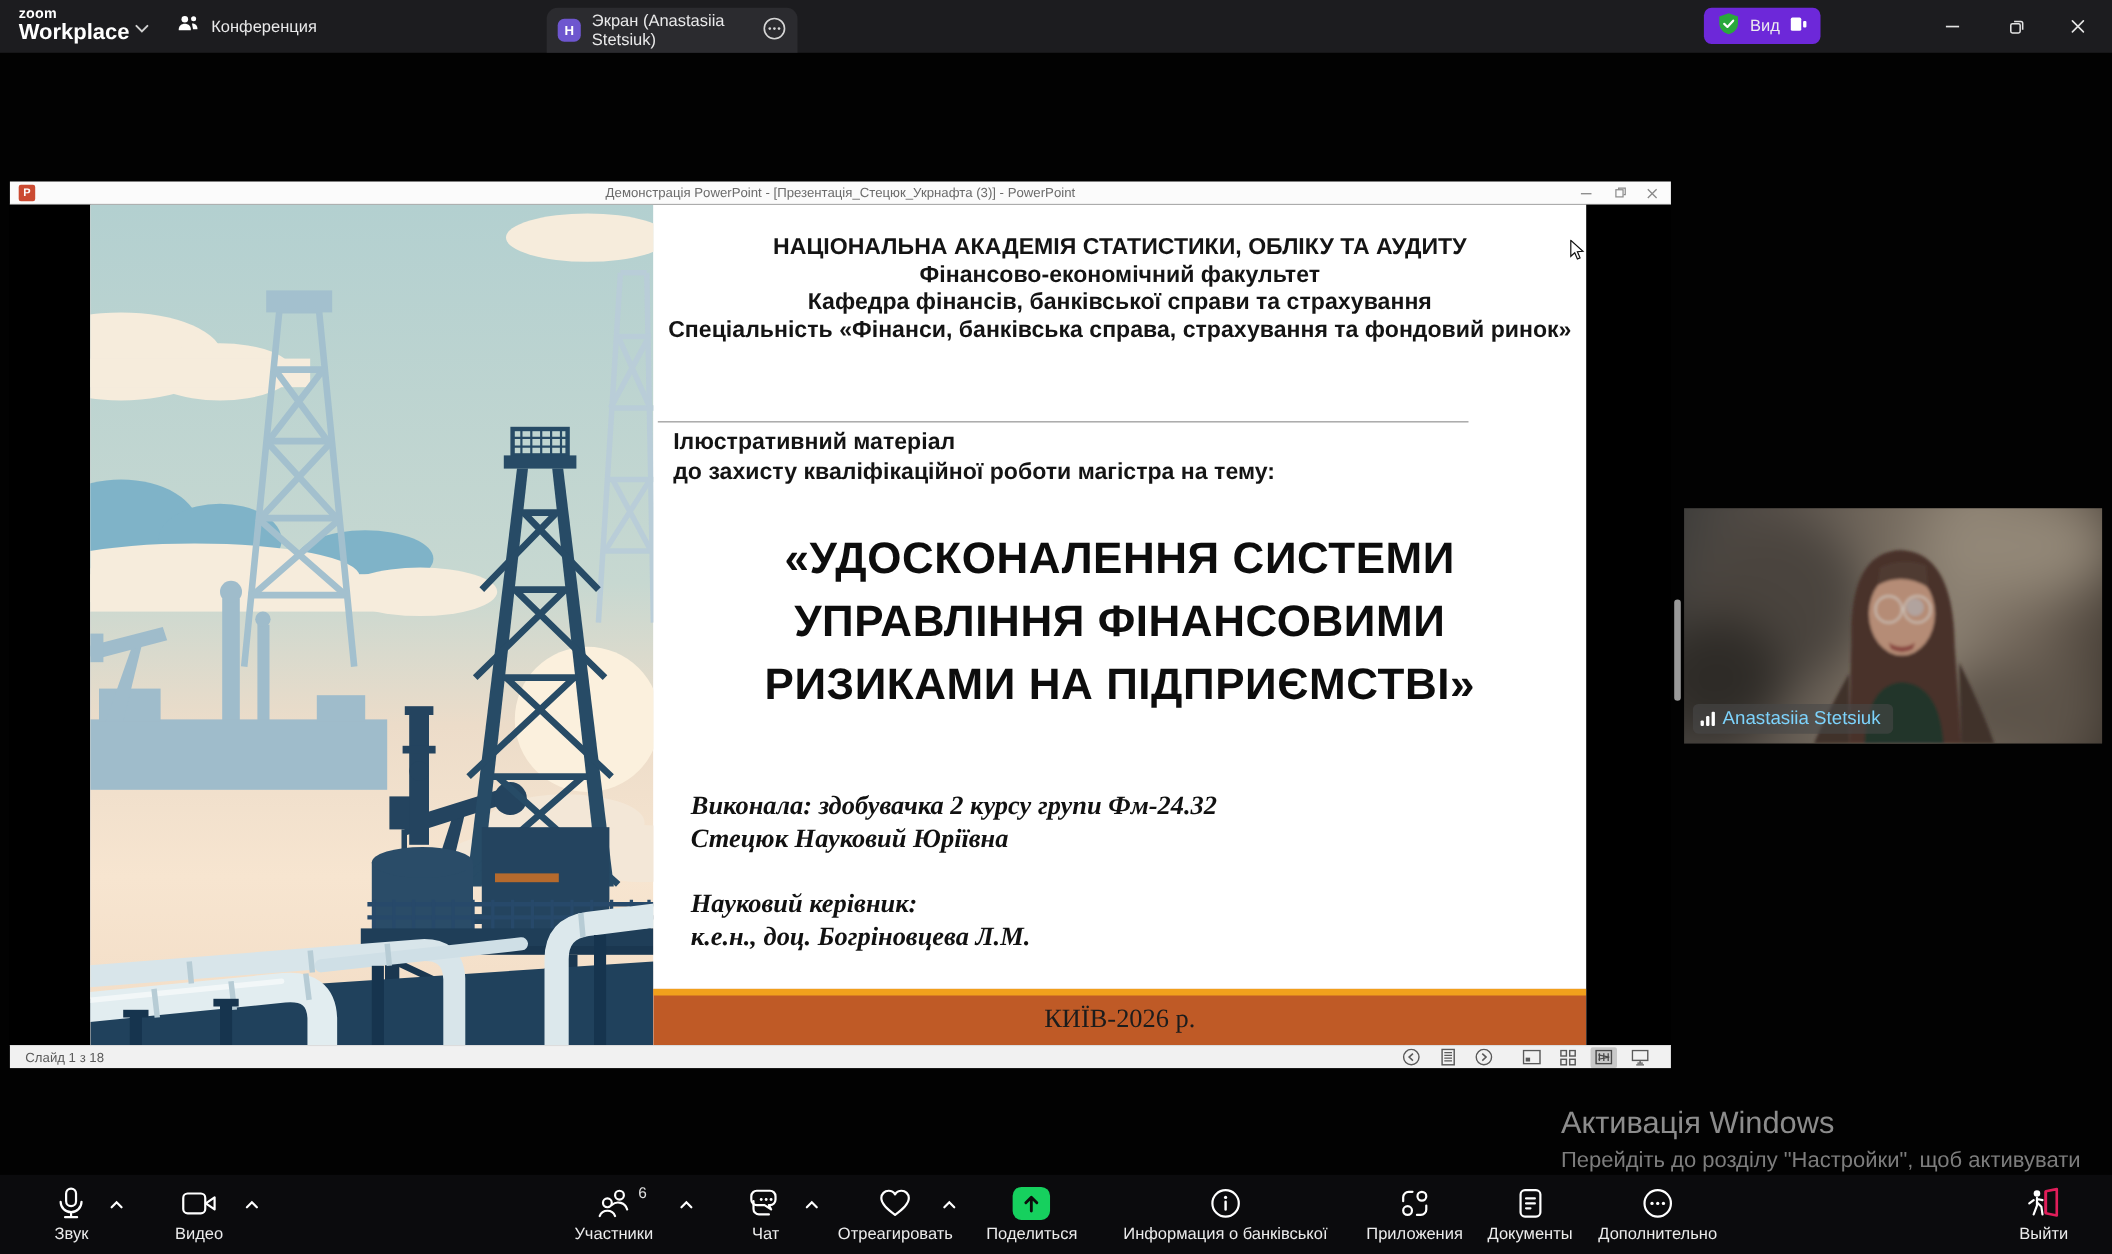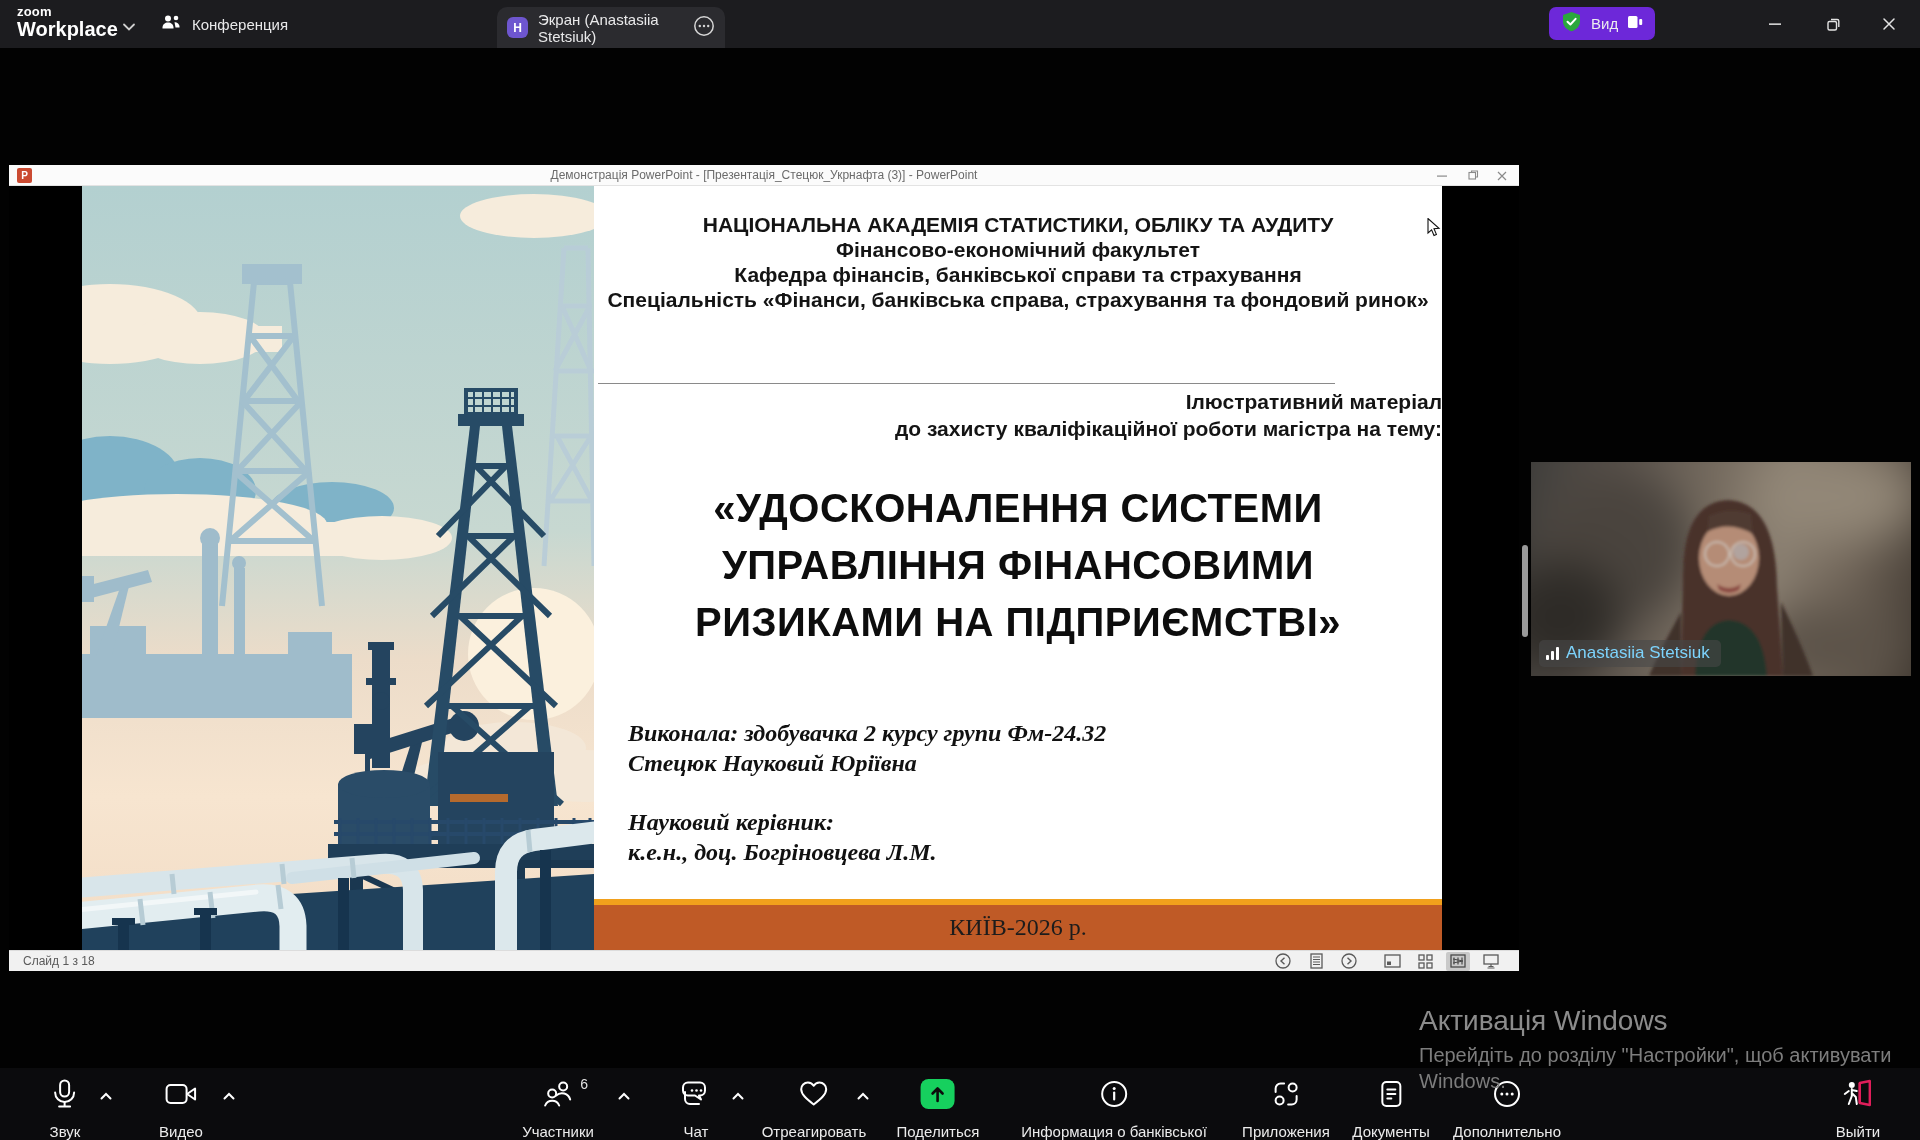"Ілюстративний матеріал" .sl-sub { text-align: right -> left }
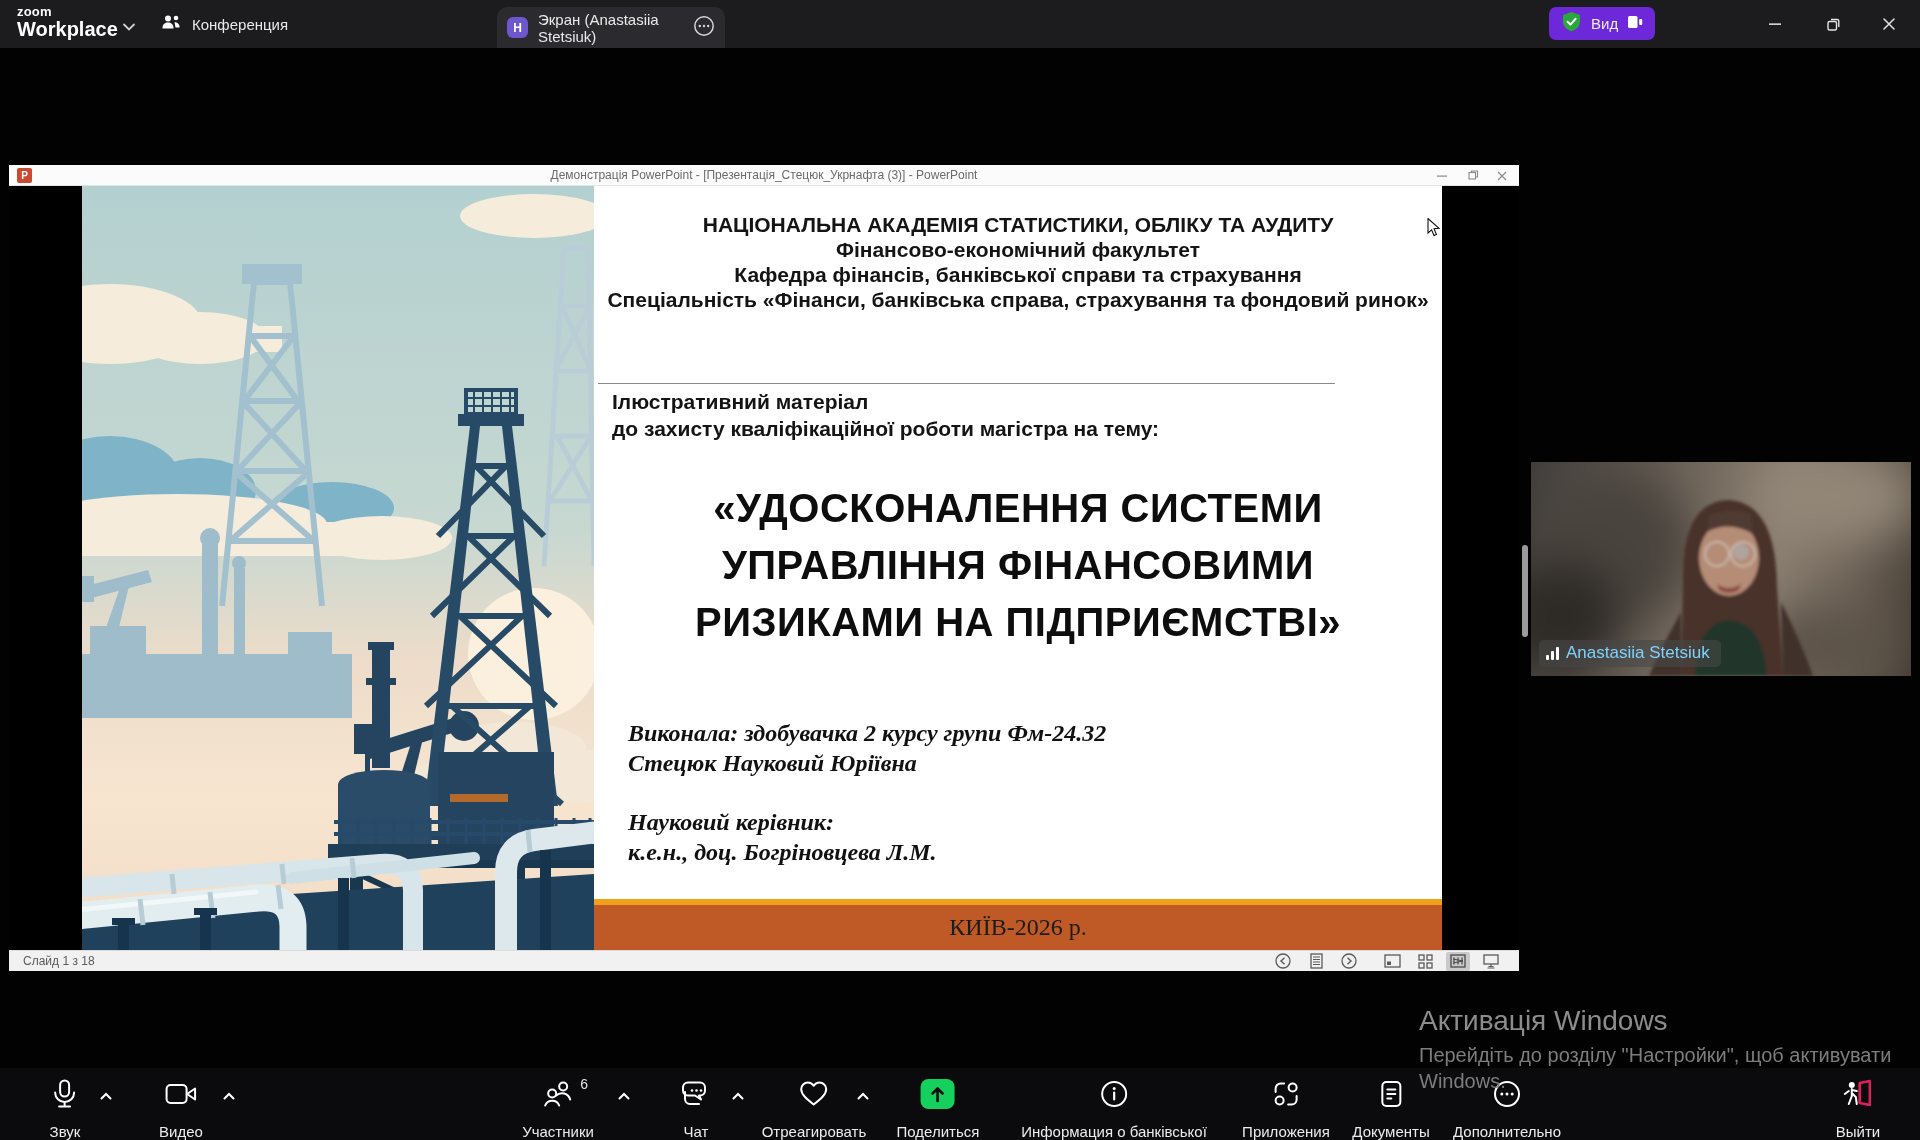"Windows." div { html: <div>Windows.</div> -> none }
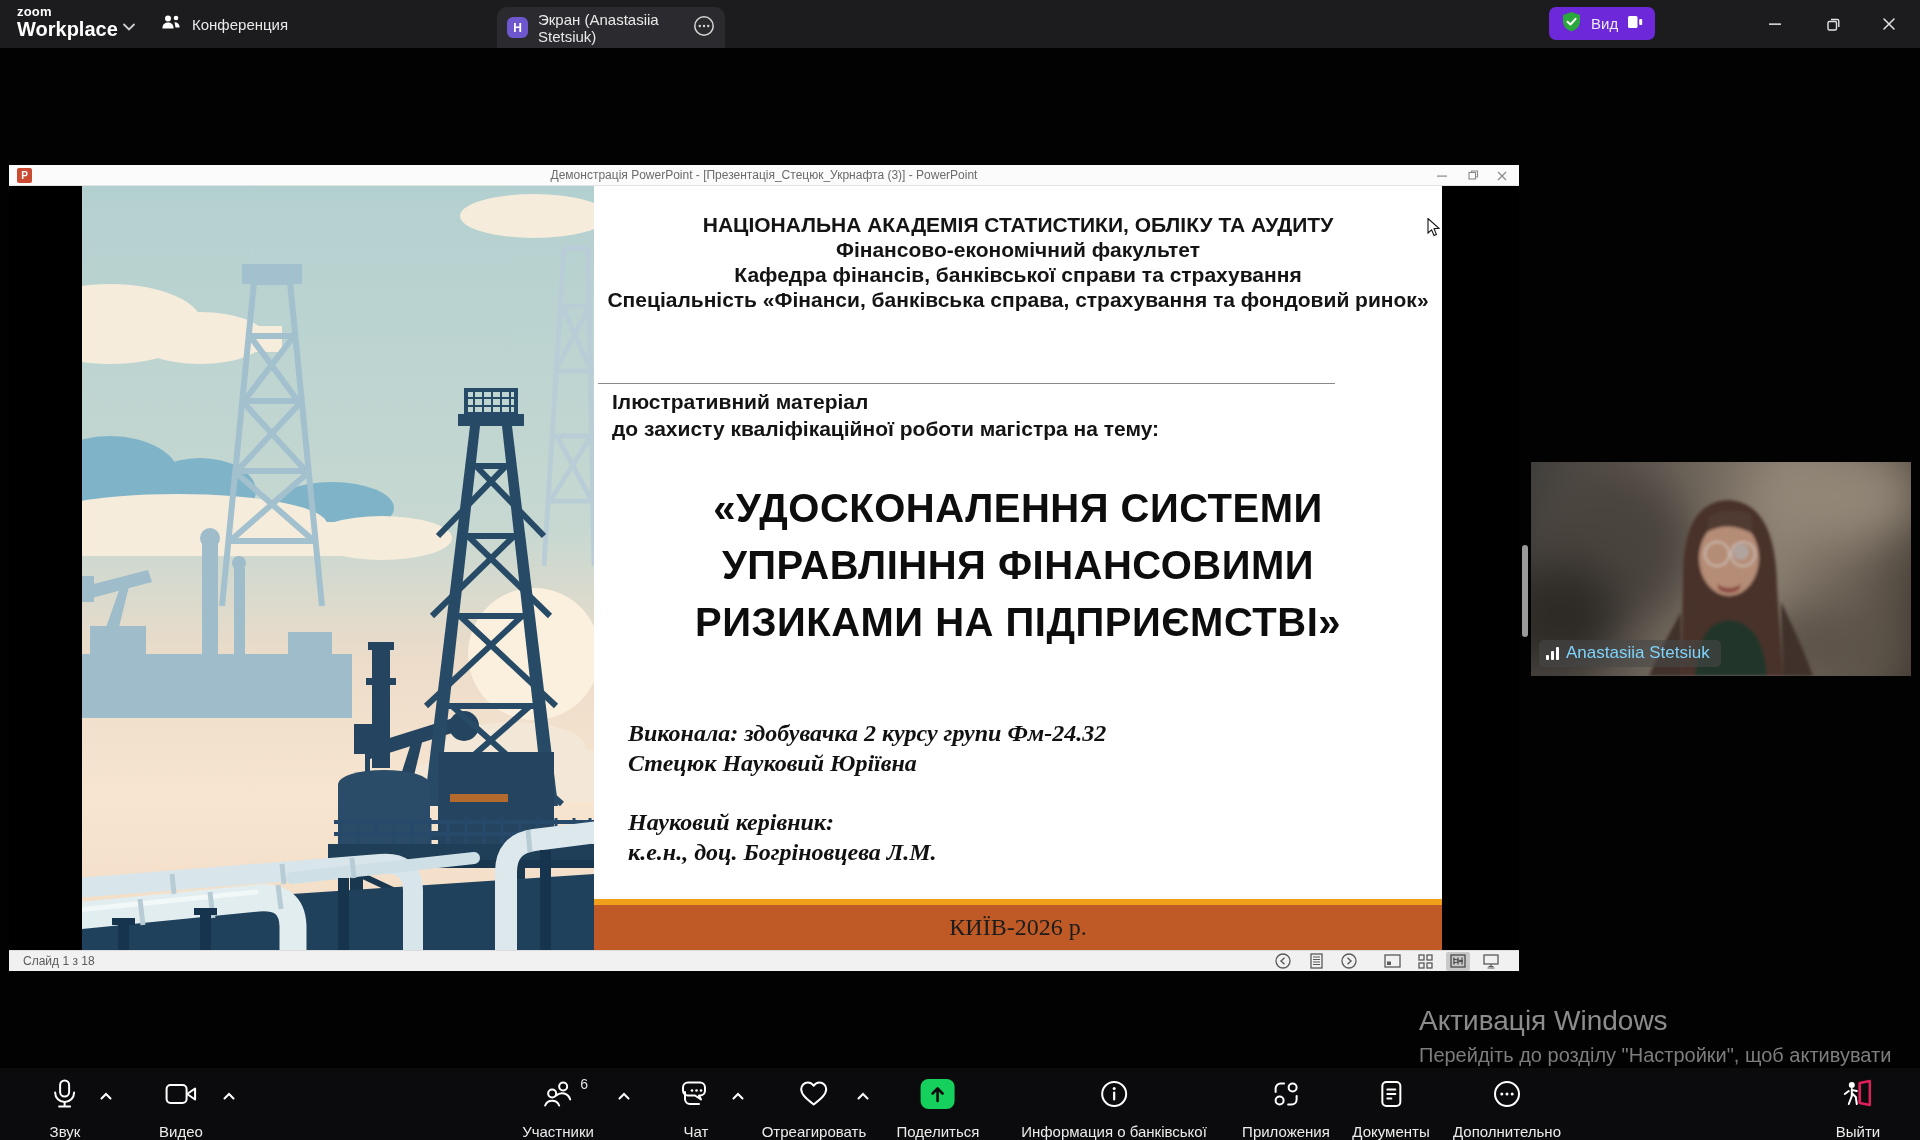"Звук" .tlabel { margin-top: 13px -> 3px }
